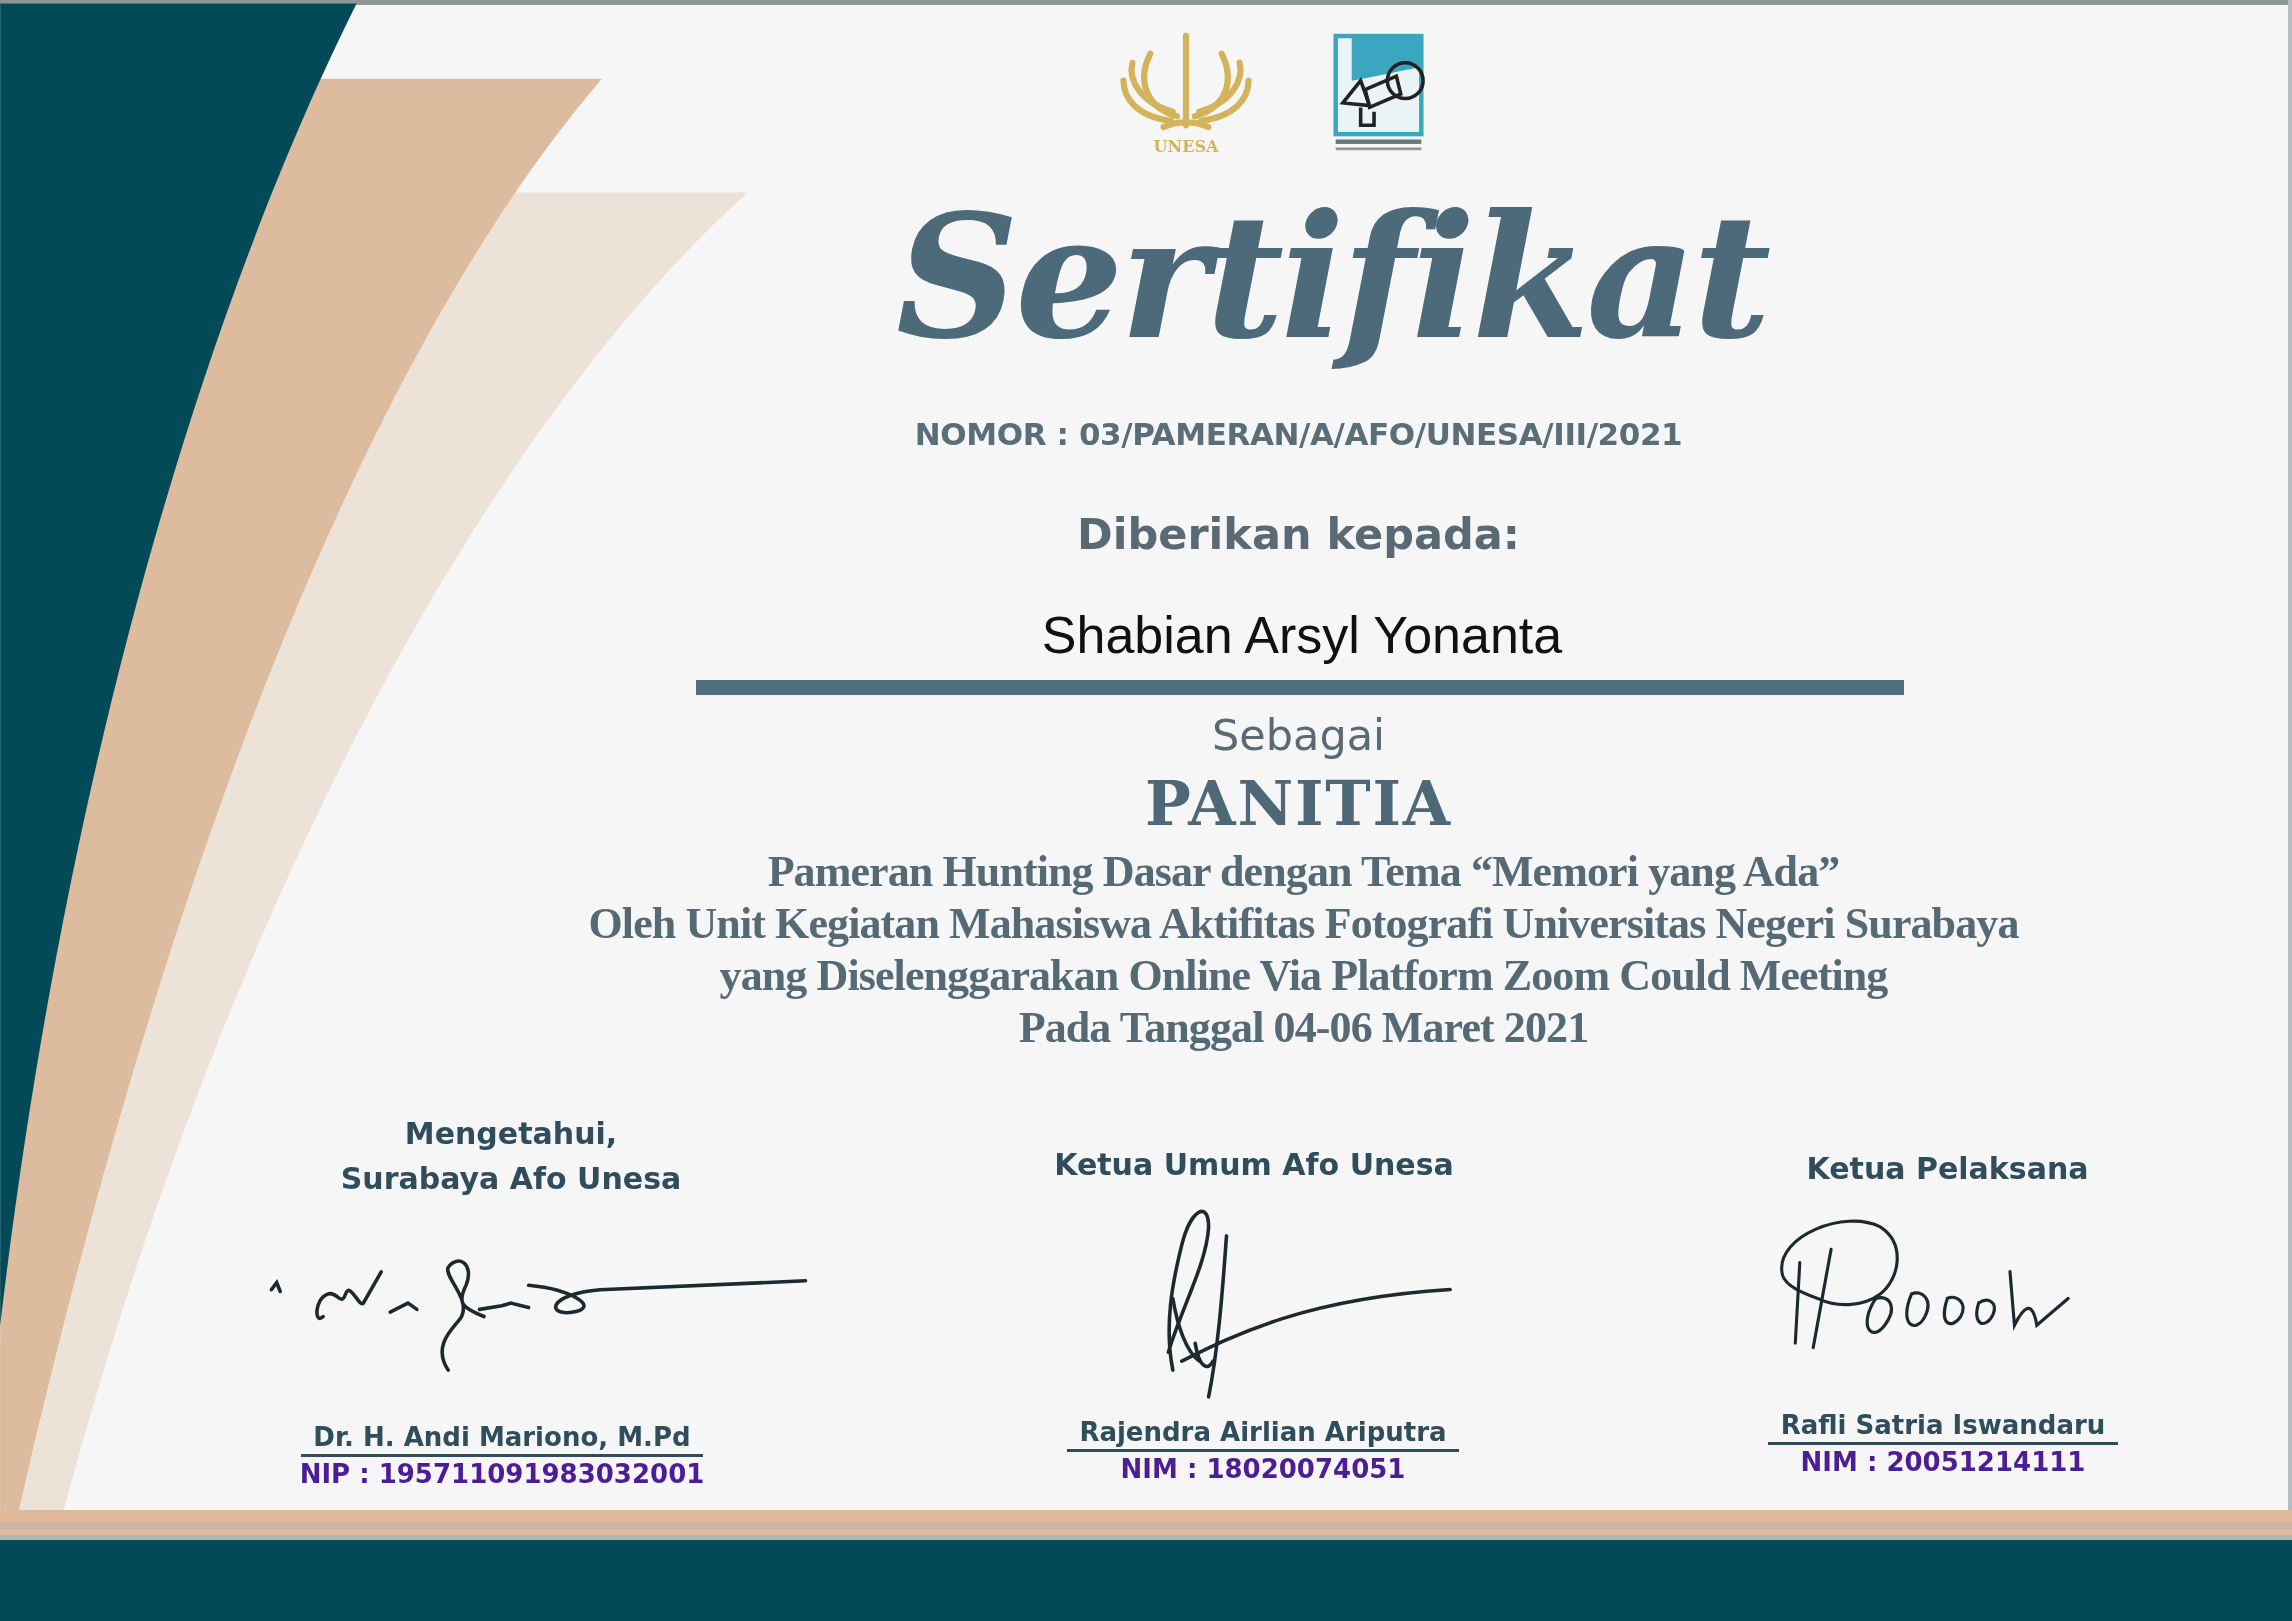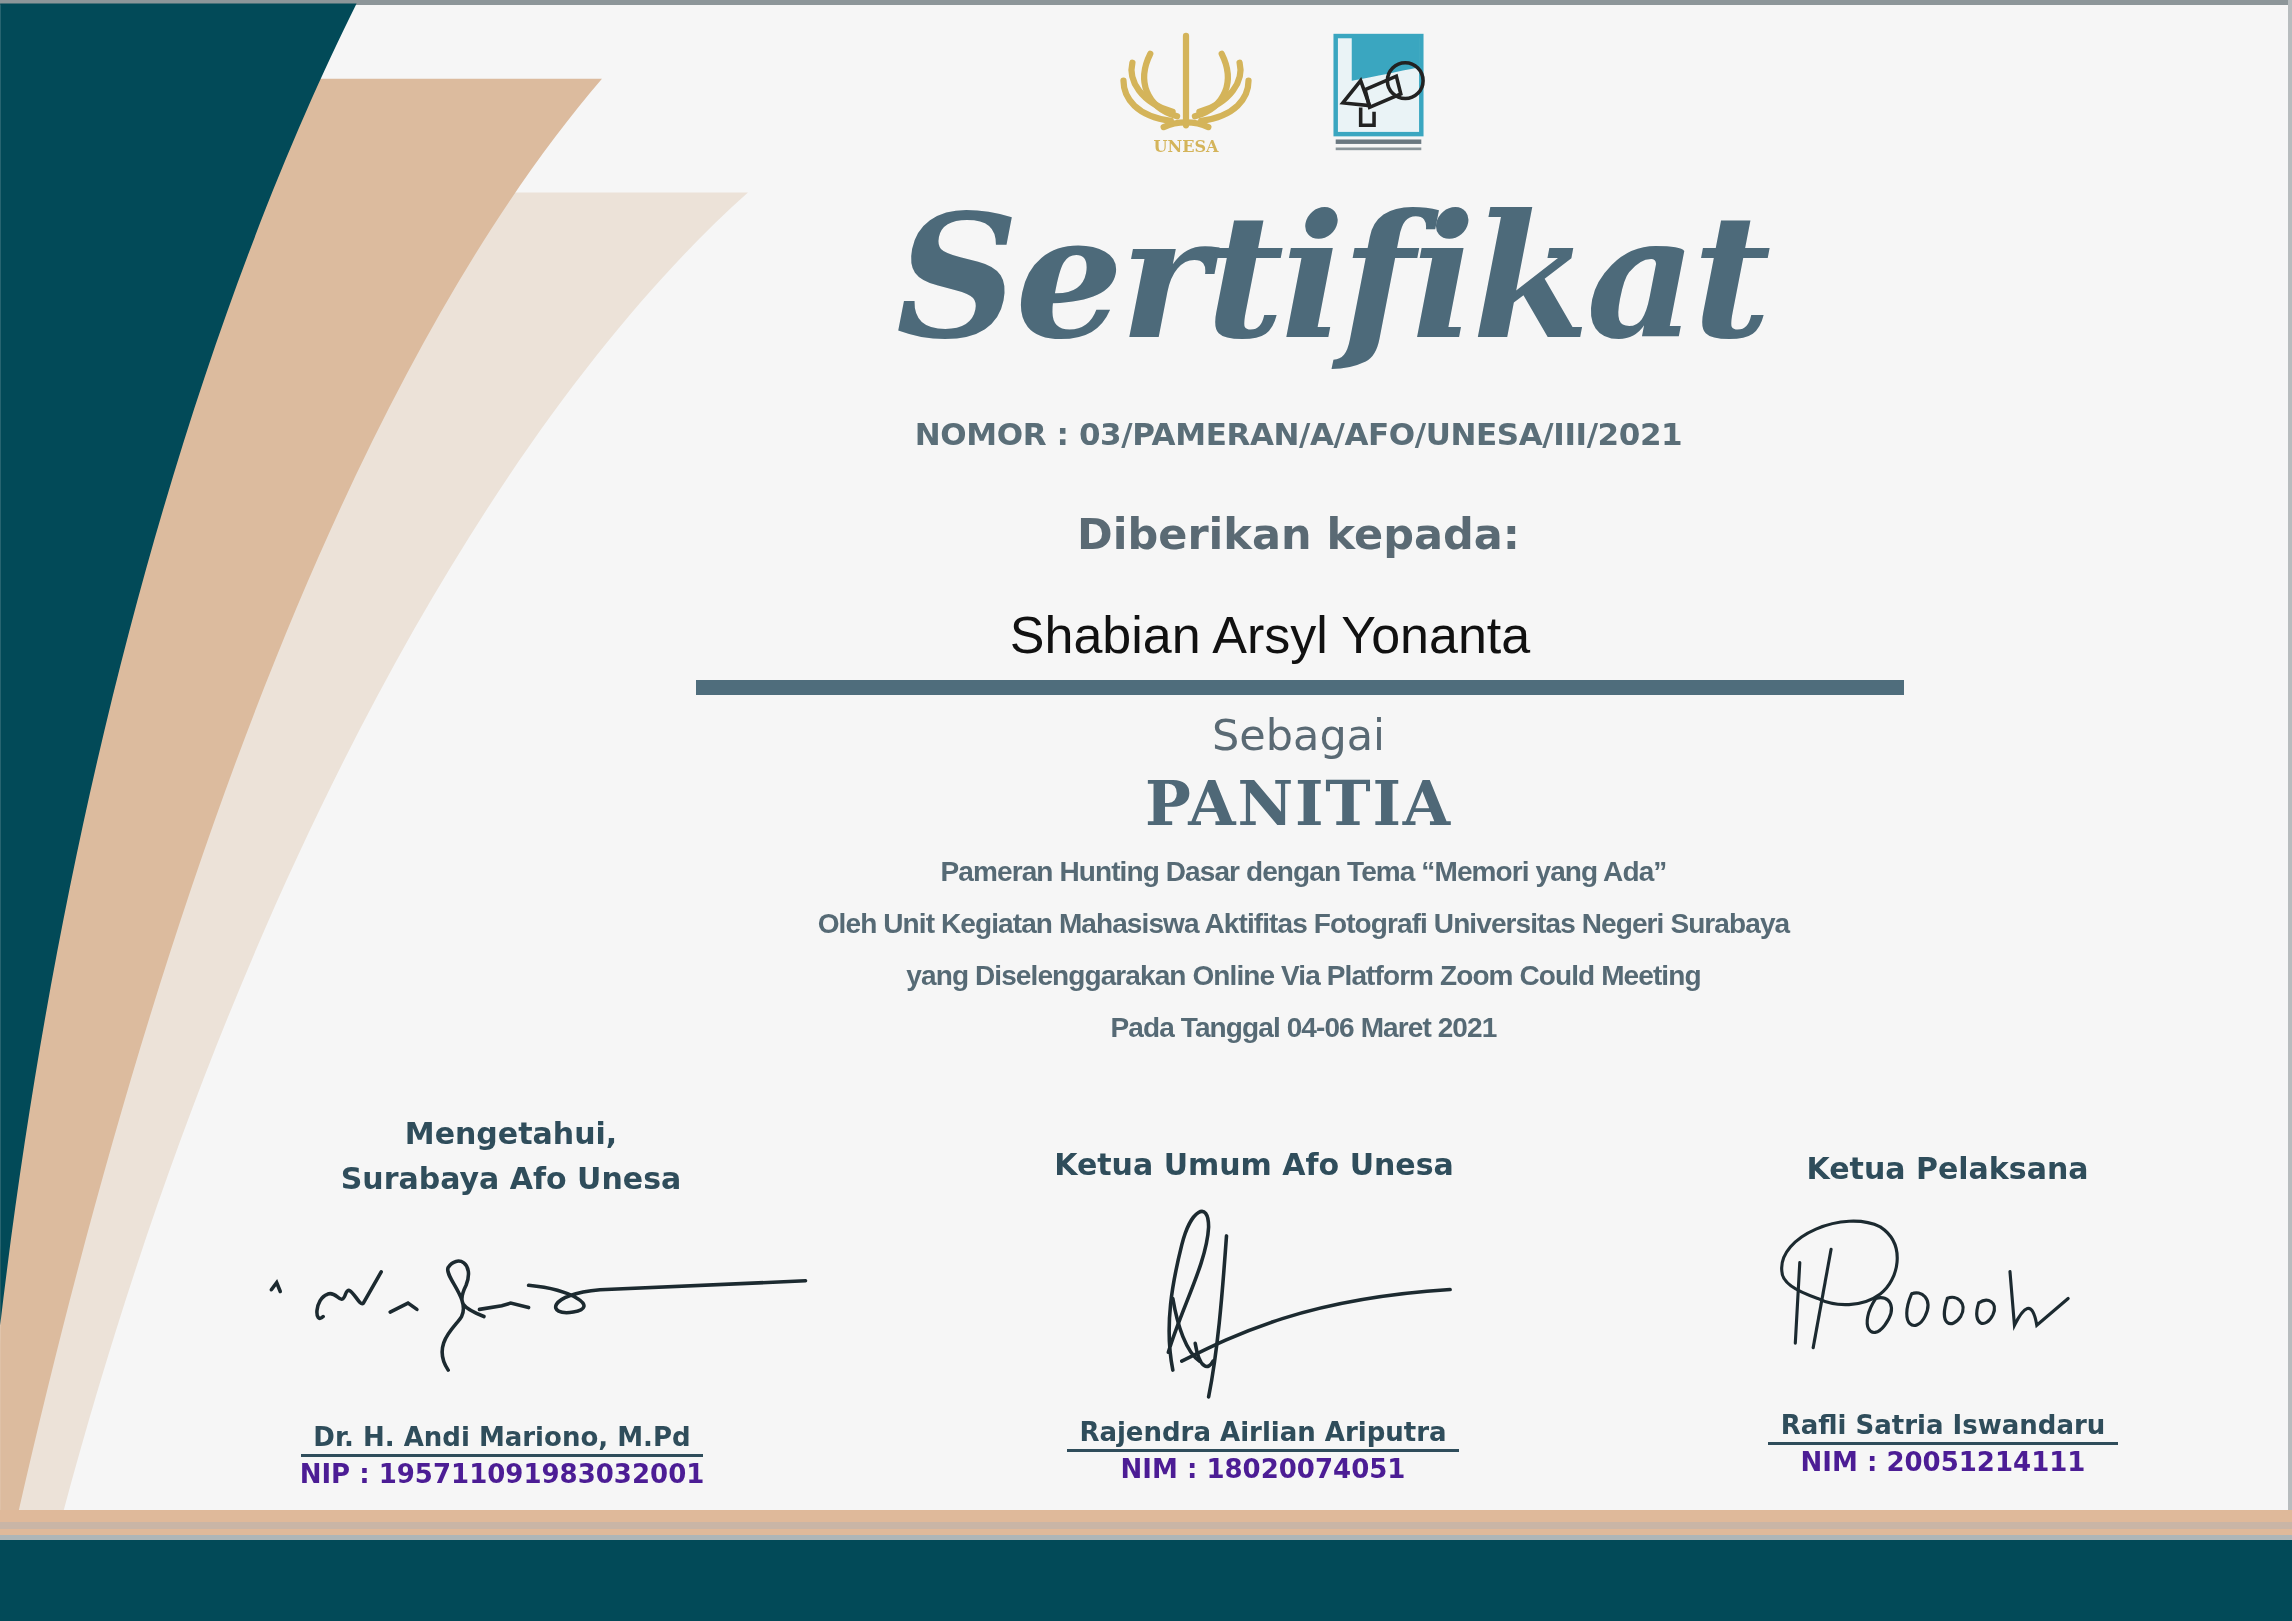"Shabian Arsyl Yonanta" .recipient { left: 670px -> 702px }
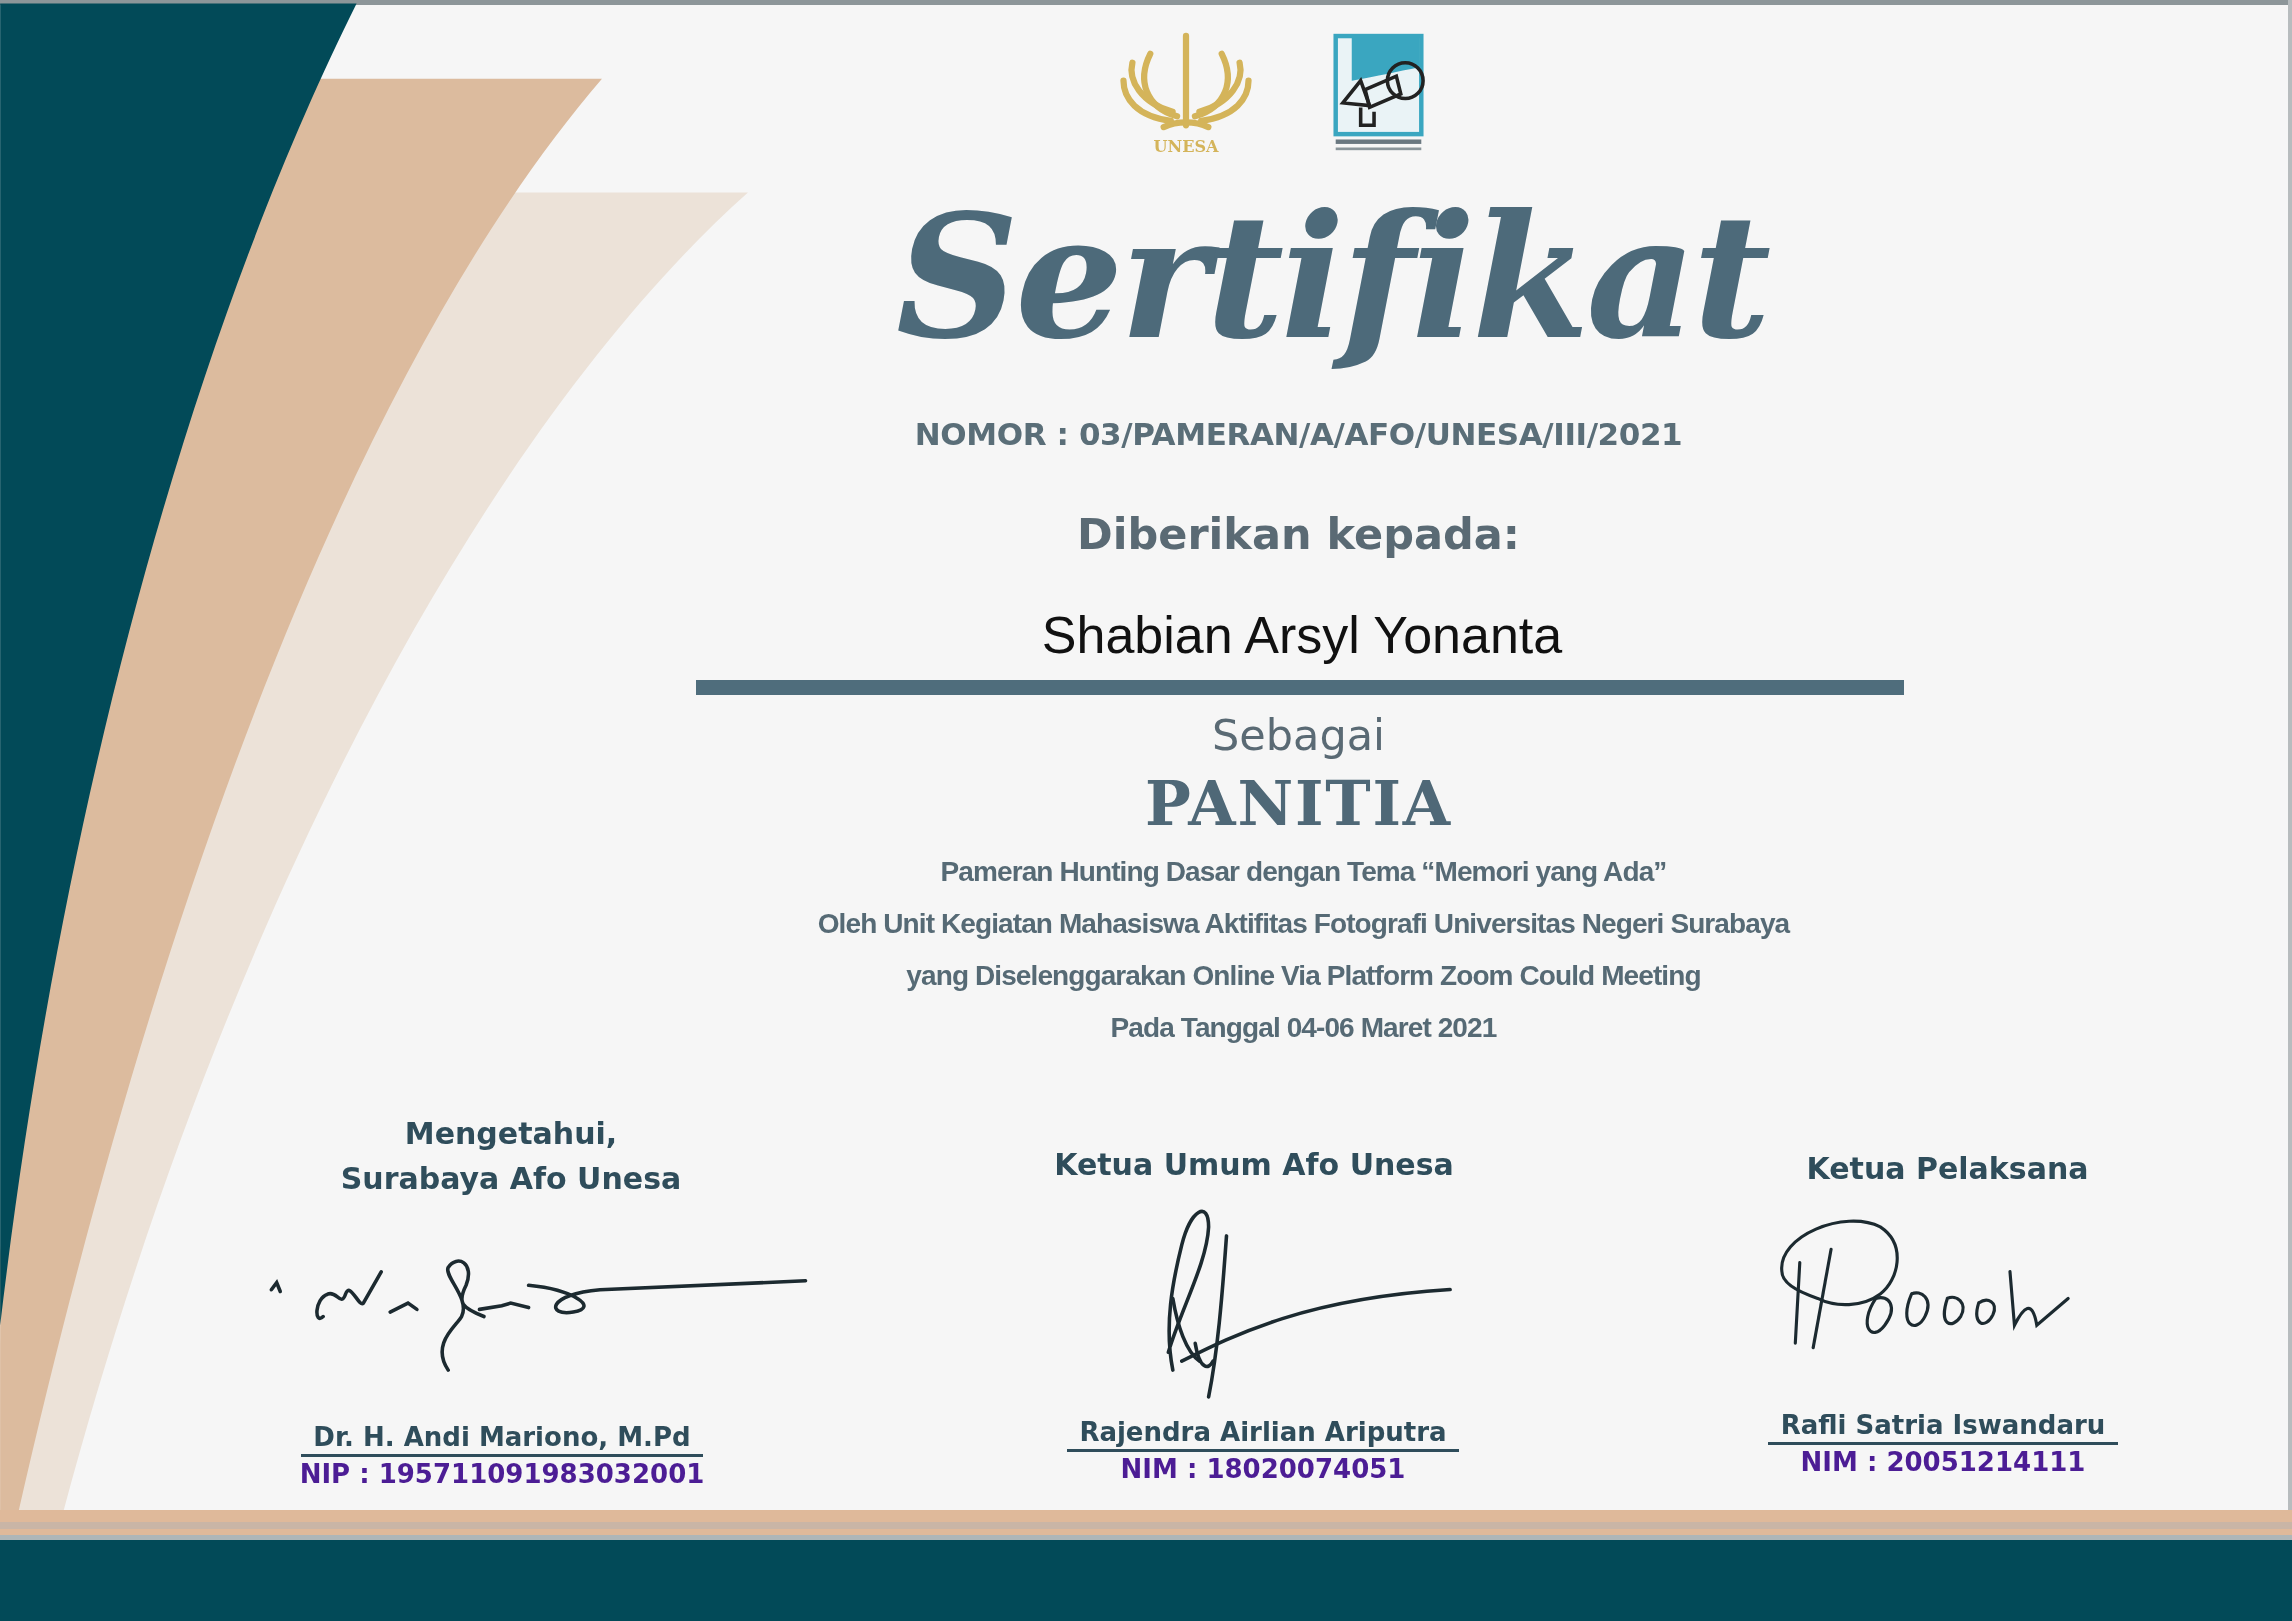"Pameran Hunting Dasar dengan Tema" .desc div { font-family: Liberation Sans, sans-serif -> Liberation Serif, serif; font-size: 28px -> 44px }
